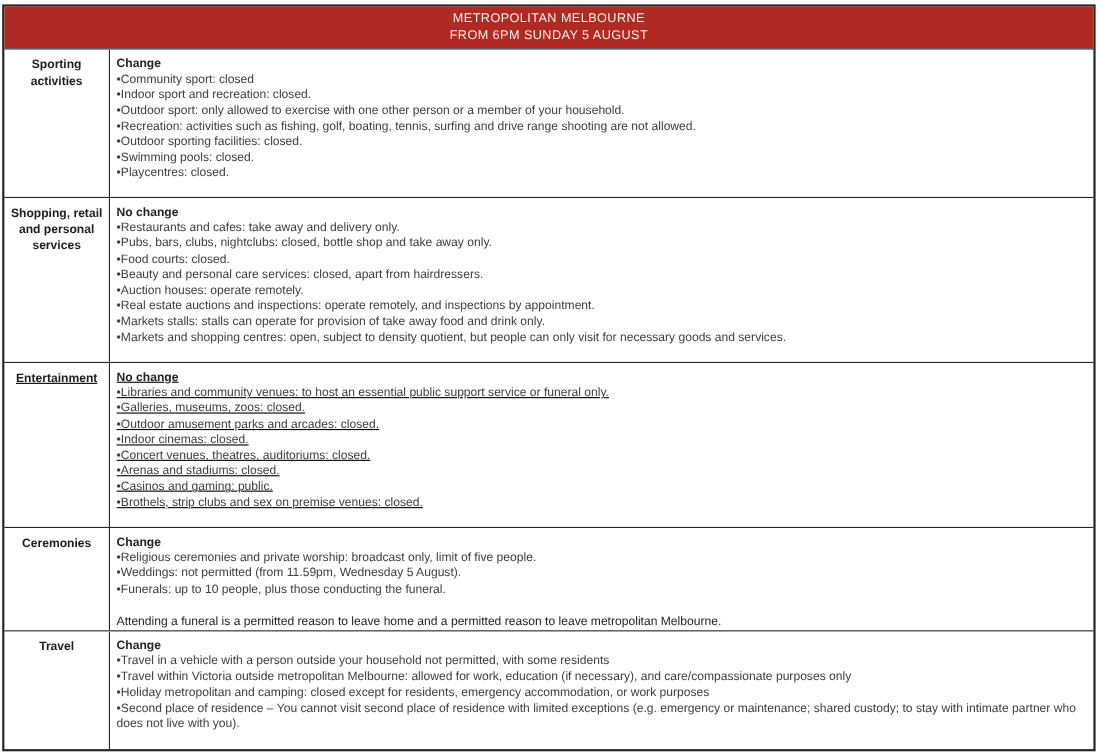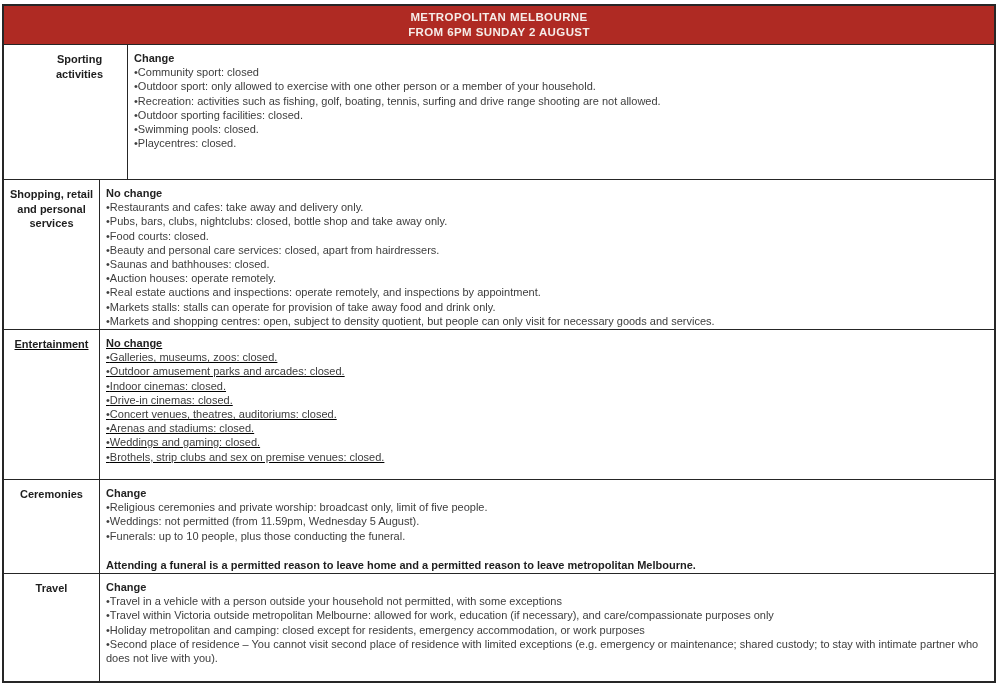"METROPOLITAN MELBOURNE" .header-banner { font-weight: bold -> normal }
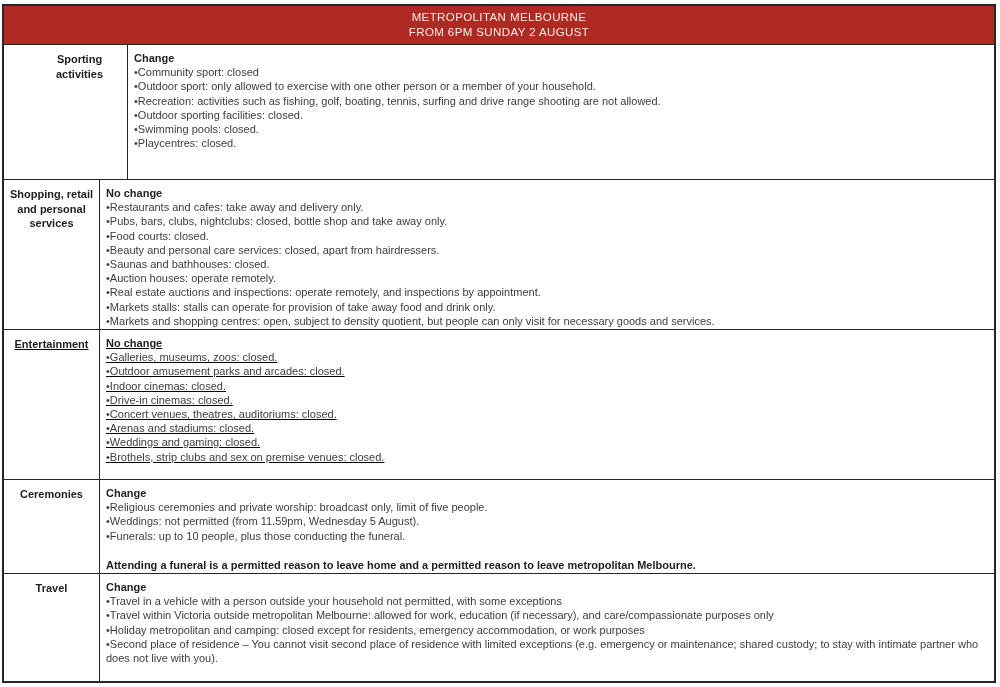"FROM 6PM SUNDAY 2 AUGUST" div { text: 2 -> 5 }
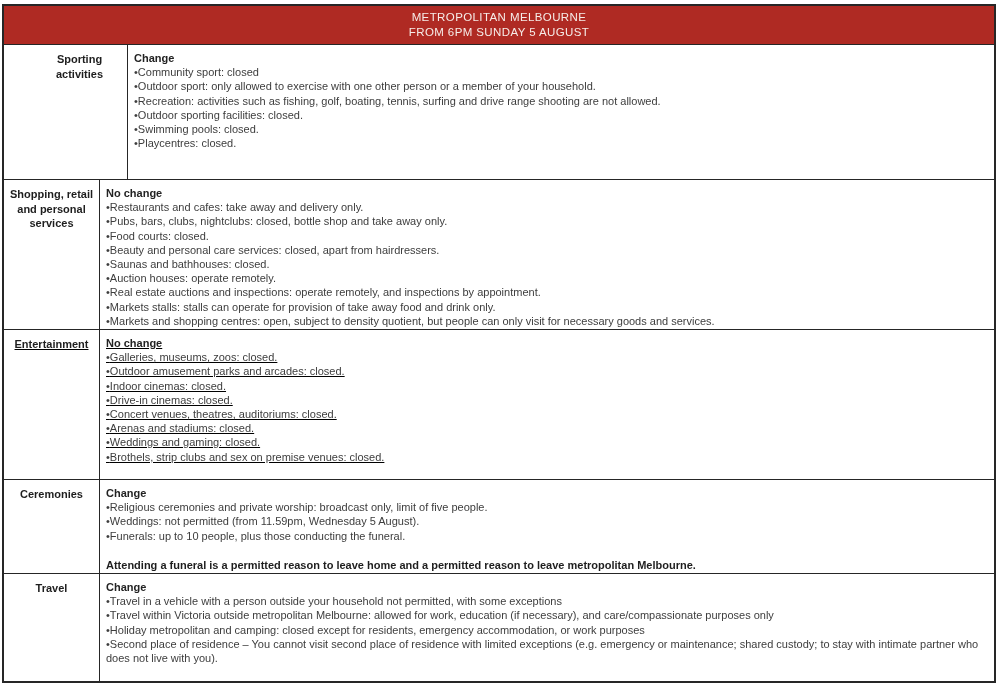"Sporting activities" .row-sporting { padding-left: 28px -> none }
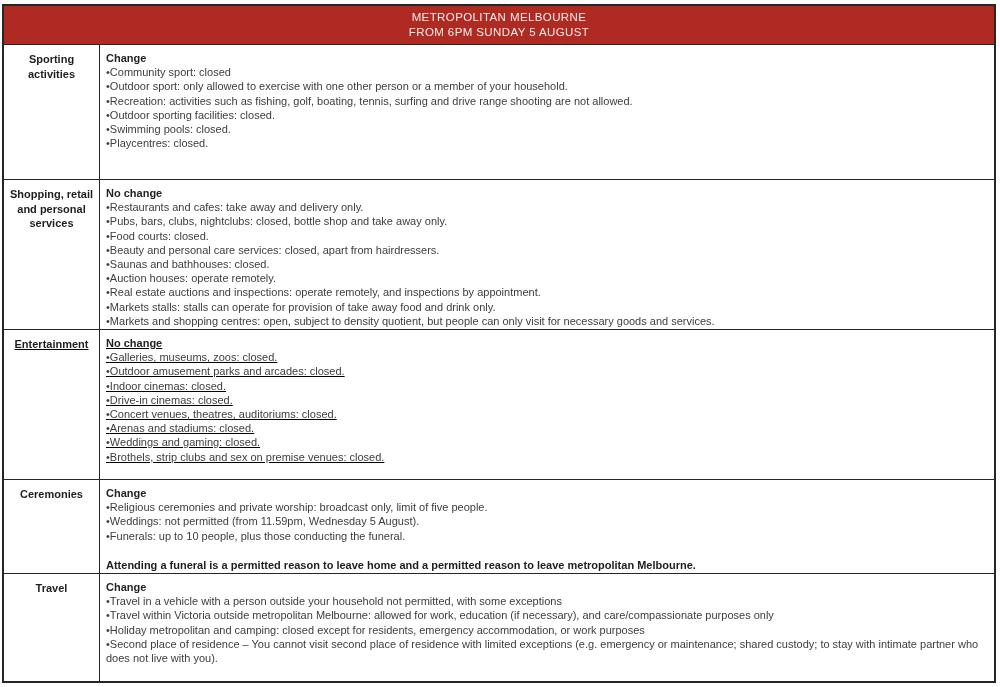"Indoor sport and recreation: closed." div.bullet-item { html: none -> <div>Indoor sport and recreation: closed.</div> }
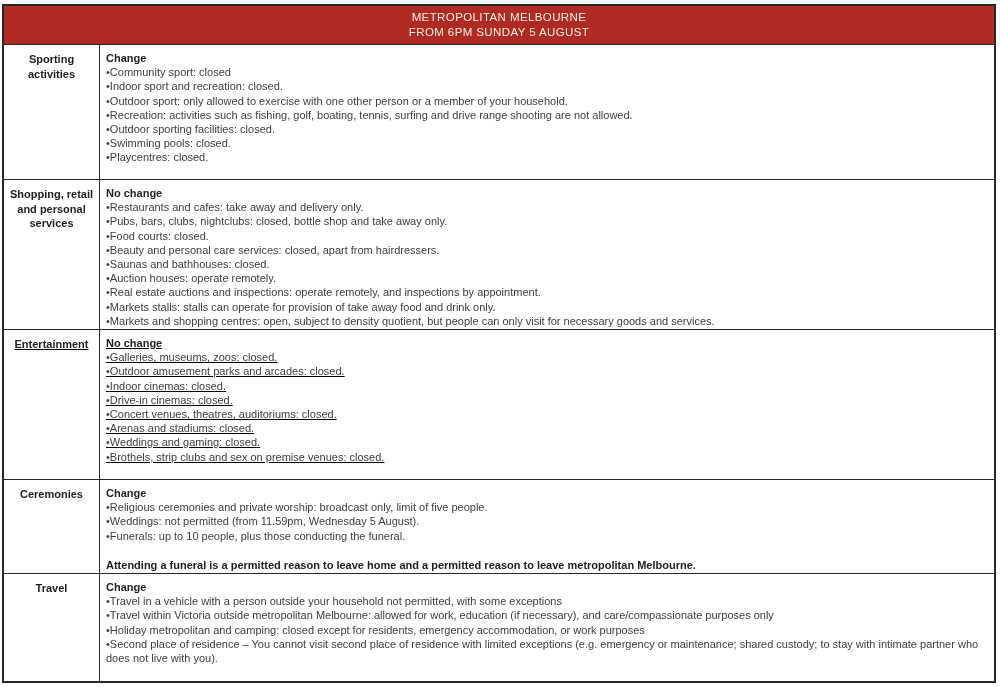"Saunas and bathhouses: closed." div.bullet-item { html: <div>Saunas and bathhouses: closed.</div> -> none }
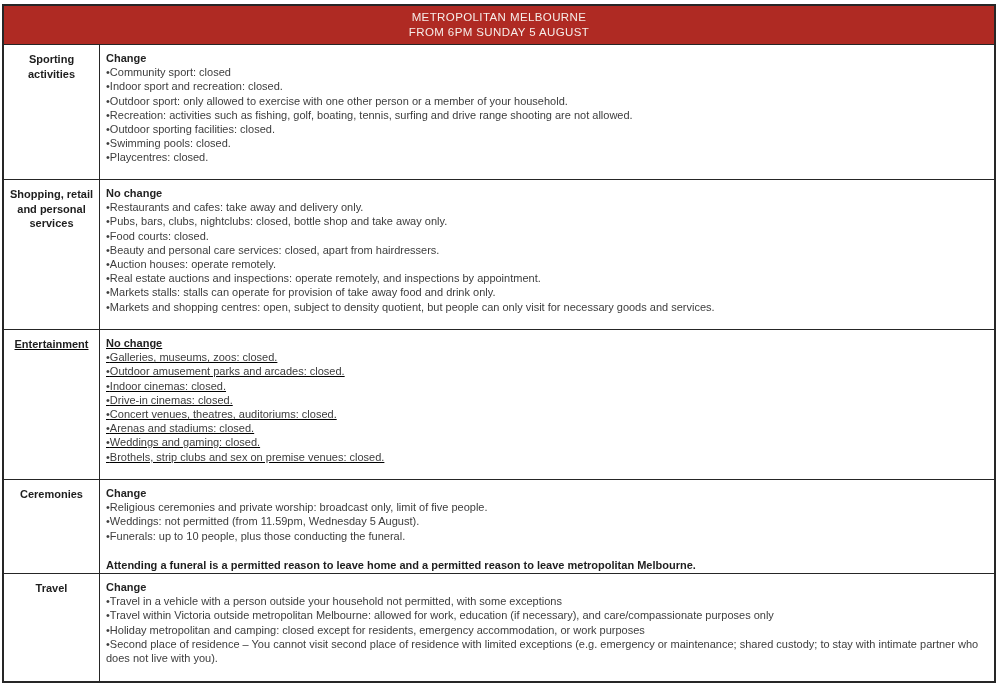"Libraries and community venues: to" div.bullet-item { html: none -> <div>Libraries and community venues: to host an essential public support service or funeral only.</div> }
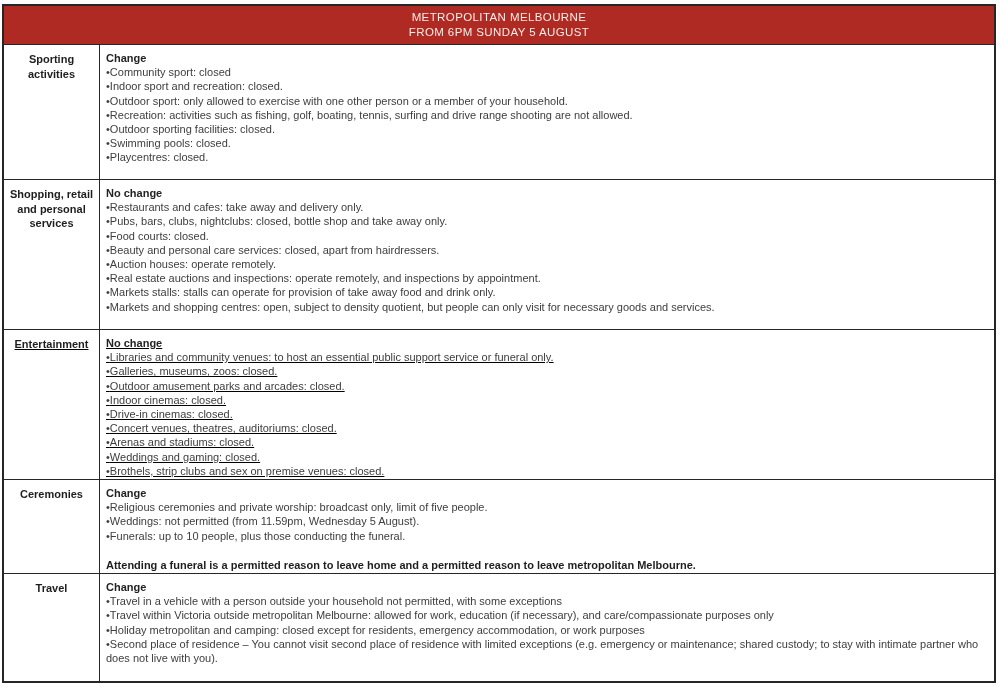"Drive-in cinemas: closed." div.bullet-item { html: <div>Drive-in cinemas: closed.</div> -> none }
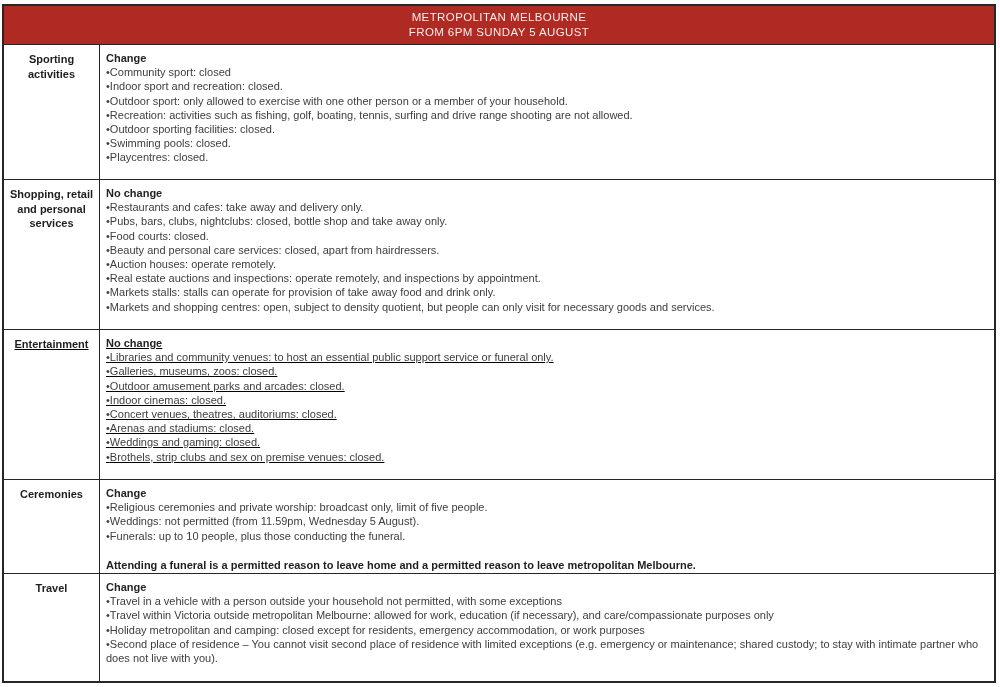"Weddings and gaming: closed." div.bullet-item { text: Weddings and gaming: closed -> Casinos and gaming: public }
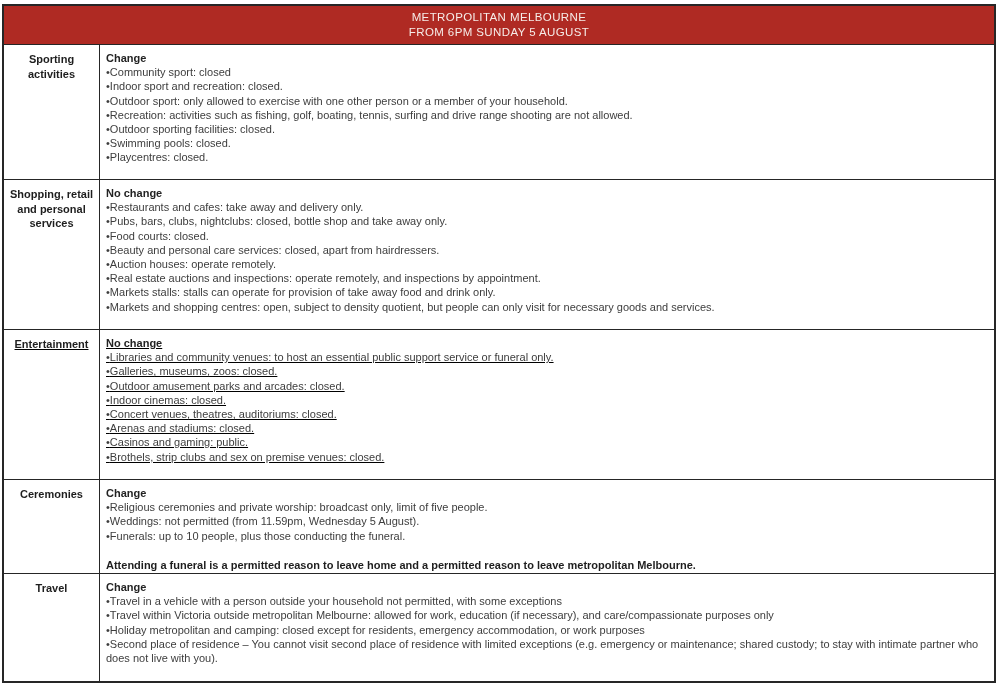"Attending a funeral is a" .funeral-note { font-weight: bold -> normal }
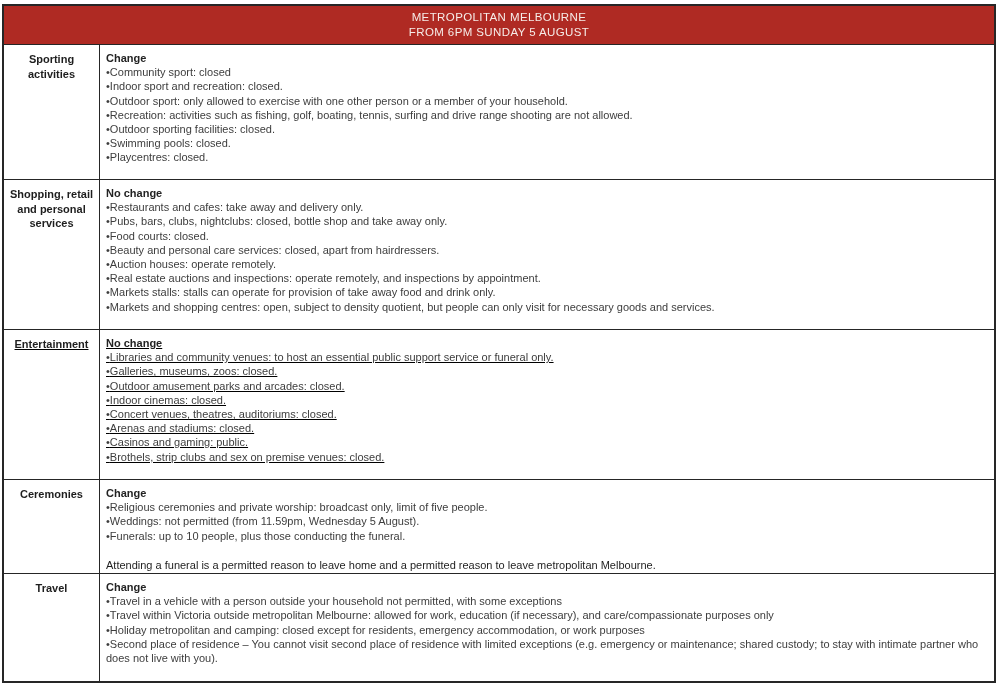"Travel in a vehicle with" div.bullet-item { text: exceptions -> residents }
